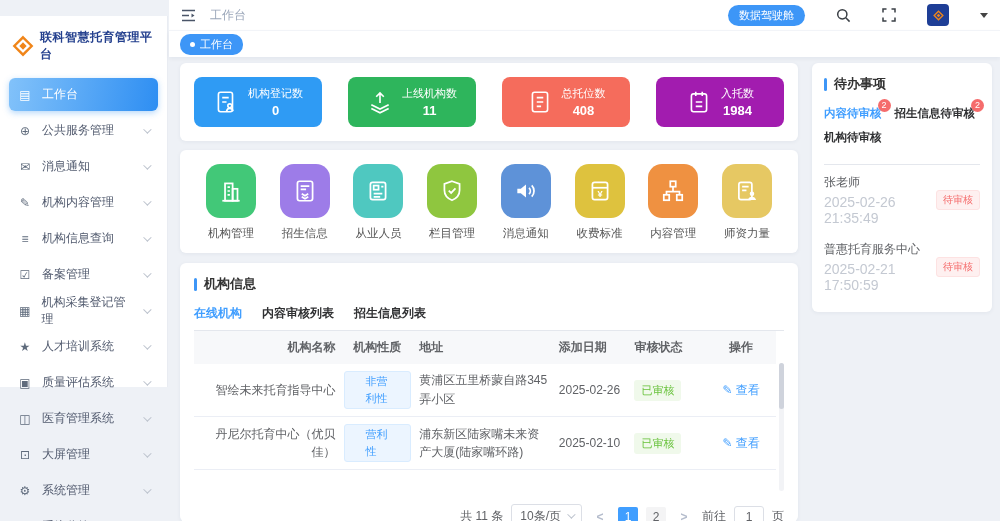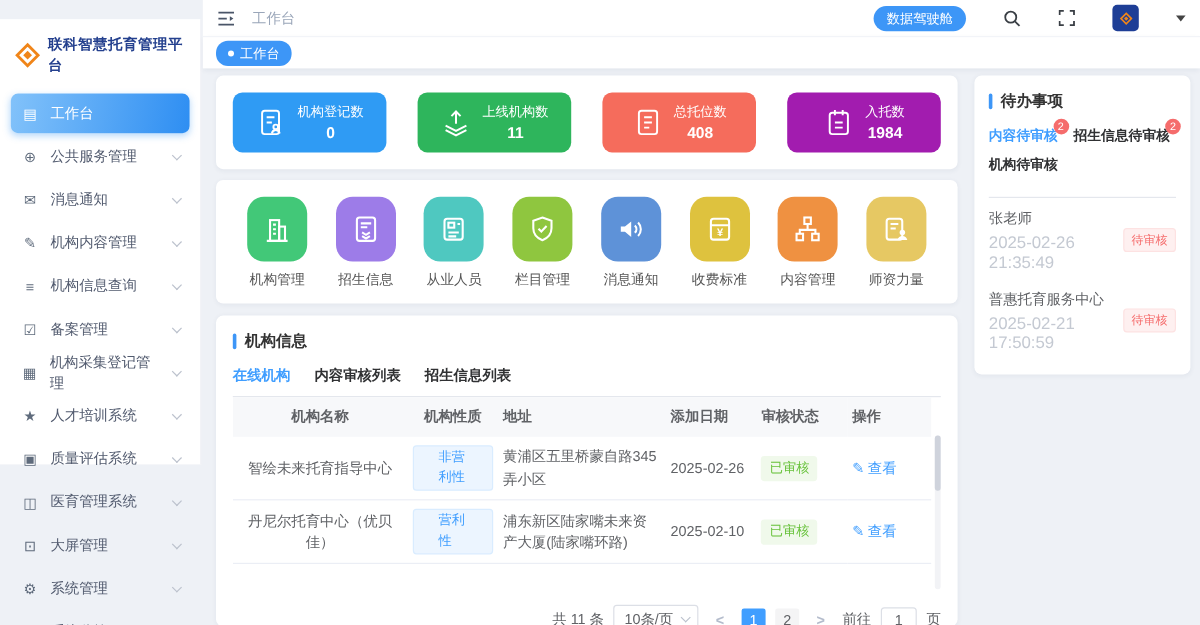"机构名称" .c-name { text-align: center -> right }
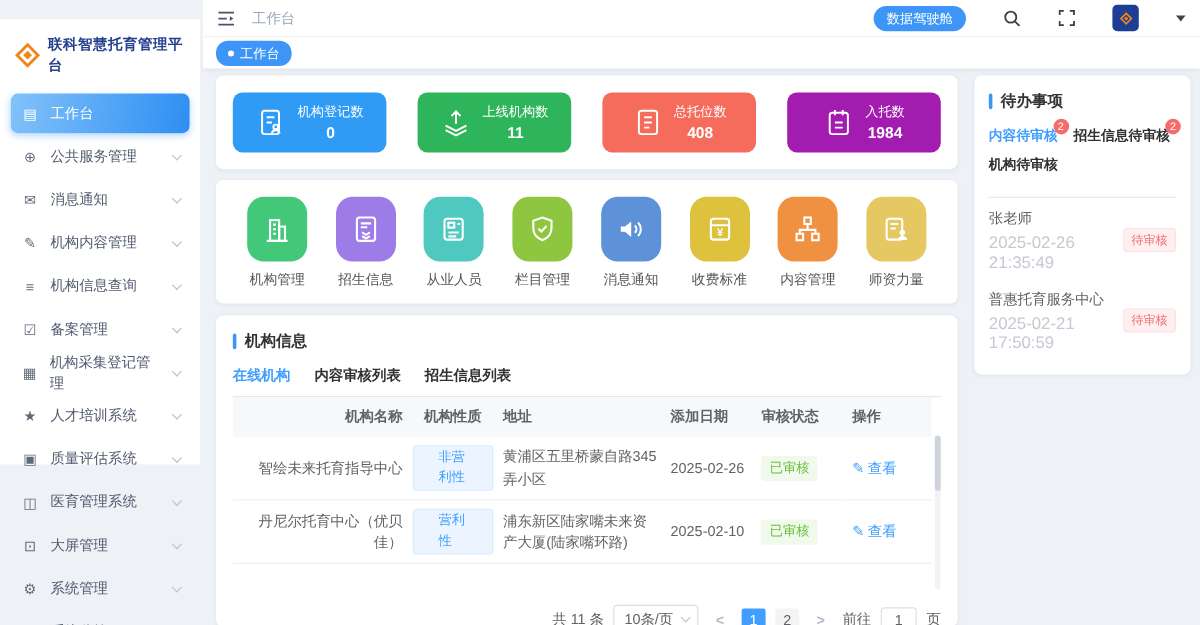"操作" .c-act { font-family: Liberation Serif, serif -> none; text-align: left -> center }
